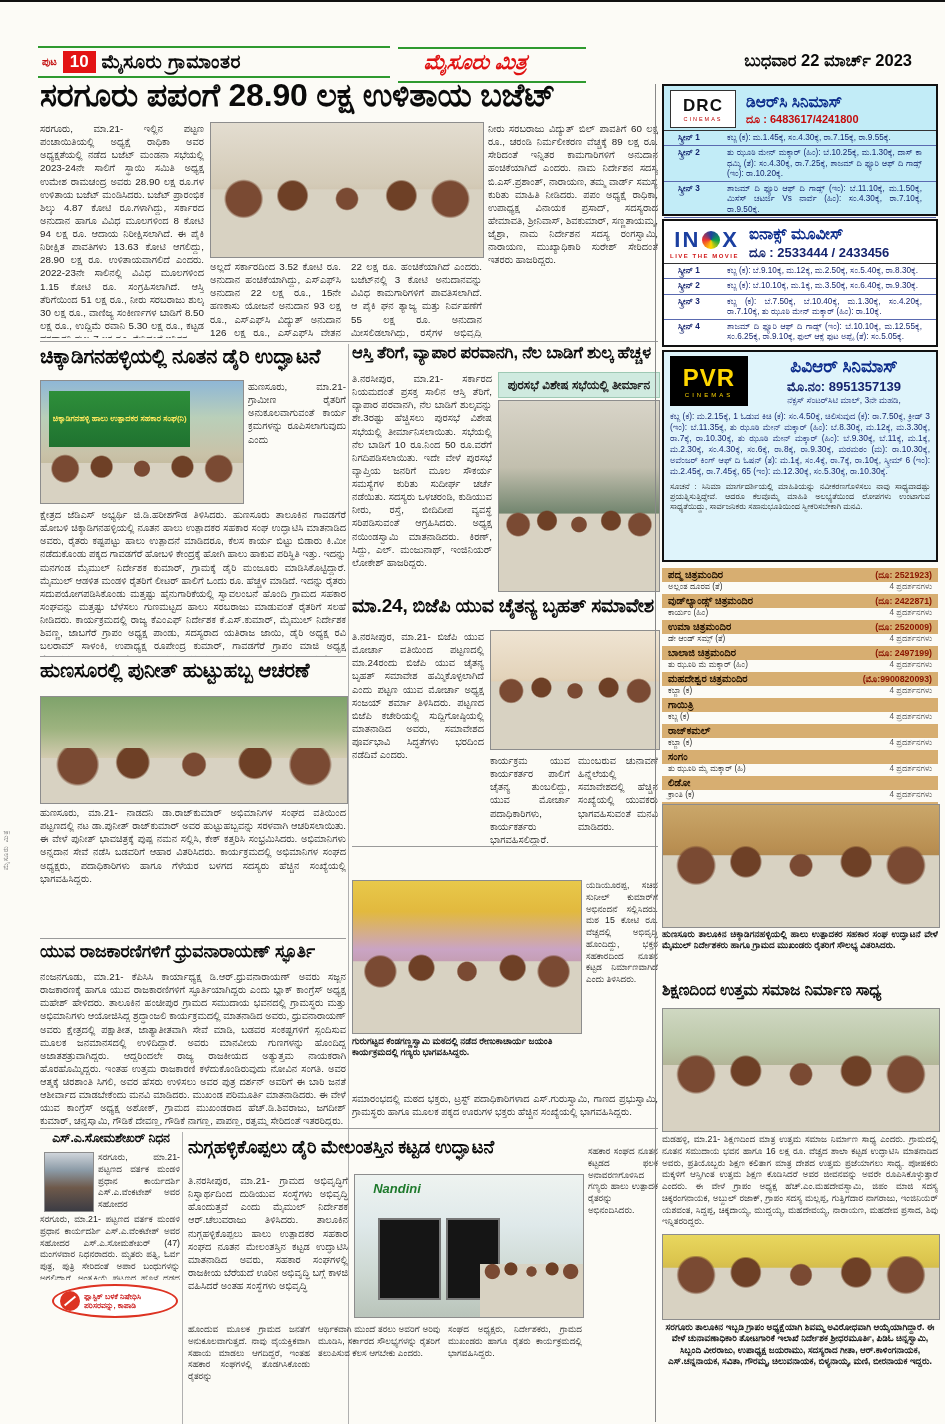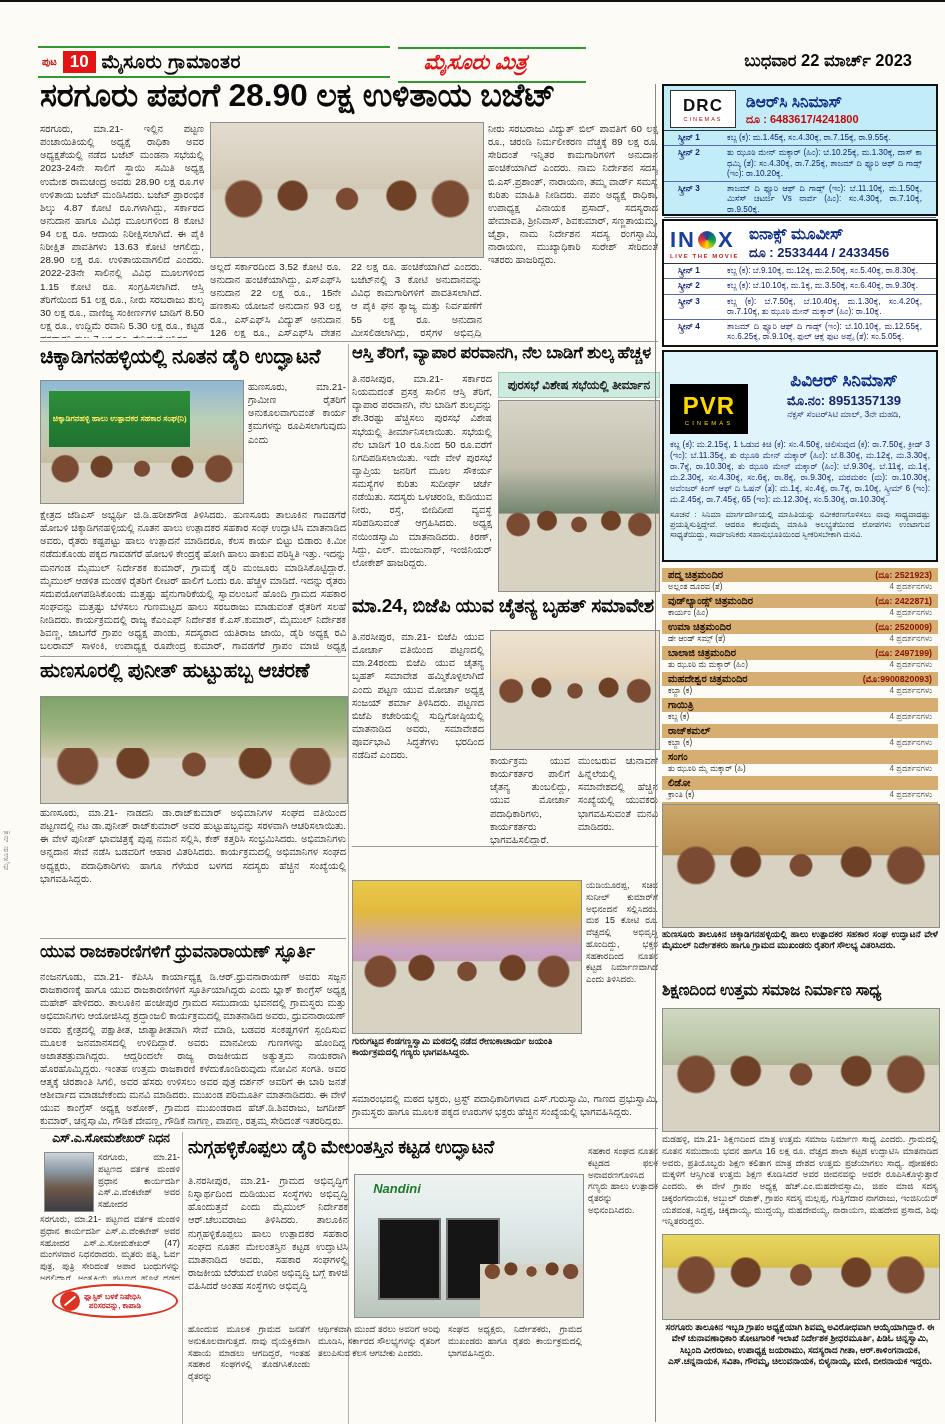"IN X" #inox-logo { align-items: flex-start -> flex-end }
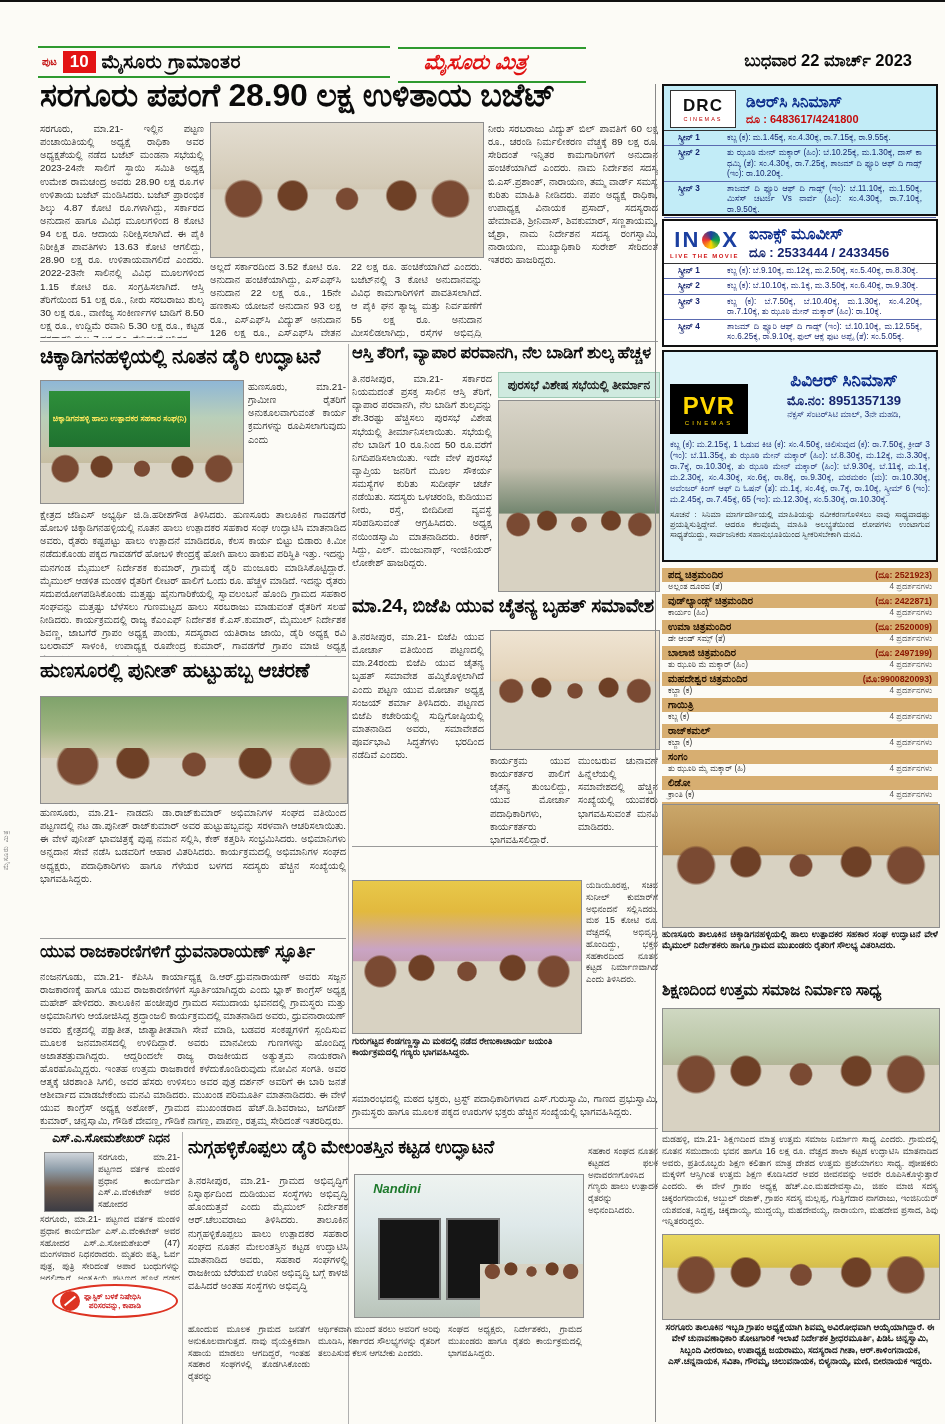"PVR" #pvr-logo { margin-top: 28px -> none }
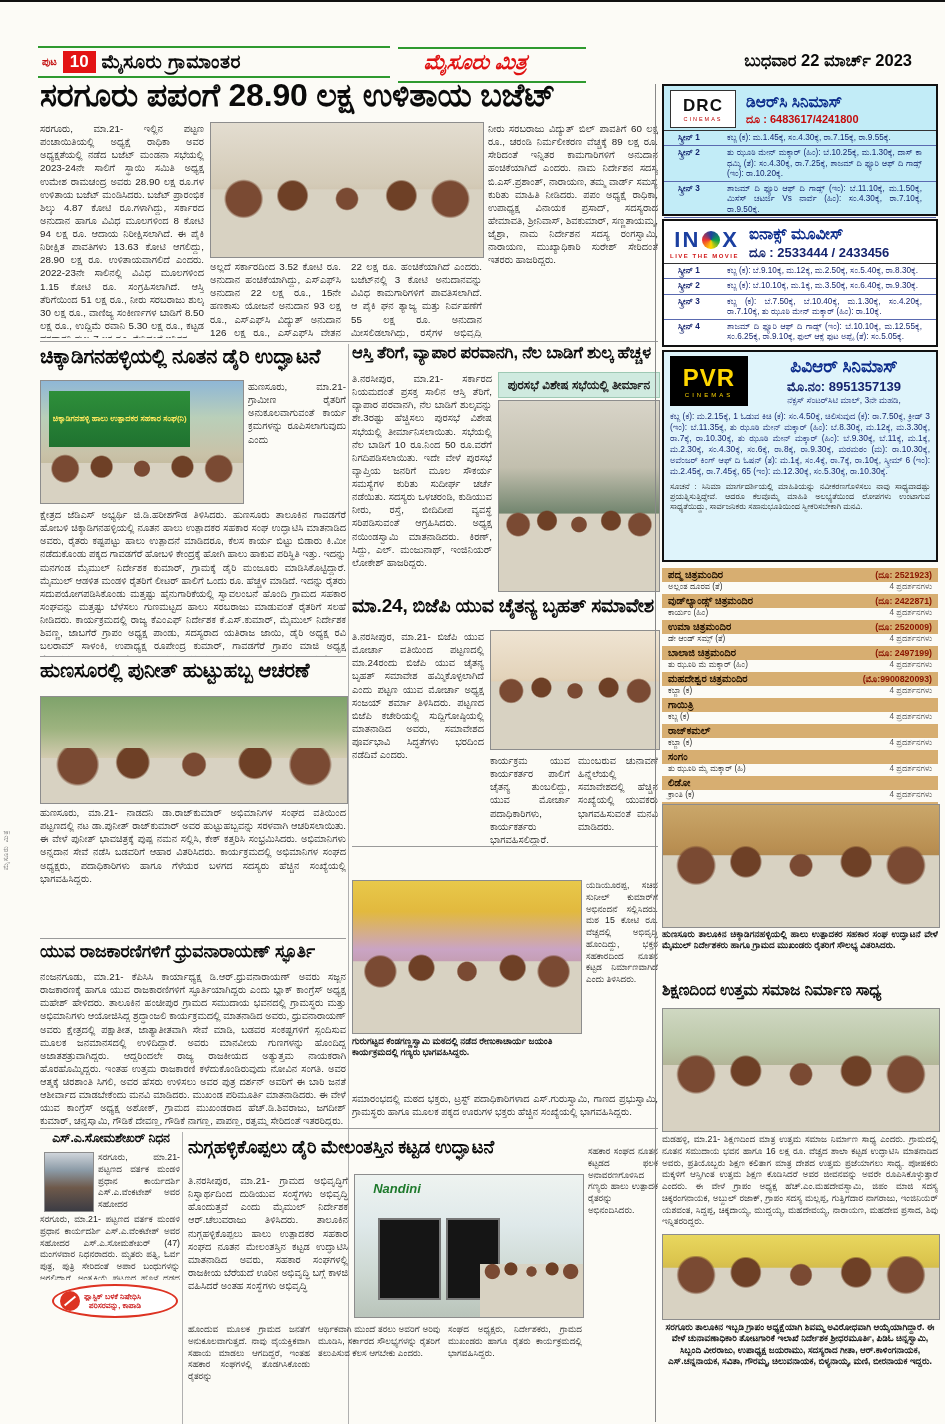"ಪ್ಲಾಸ್ಟಿಕ್ ಬಳಕೆ ನಿಷೇಧಿಸಿ" #eco-oval .t { text-align: right -> none }
